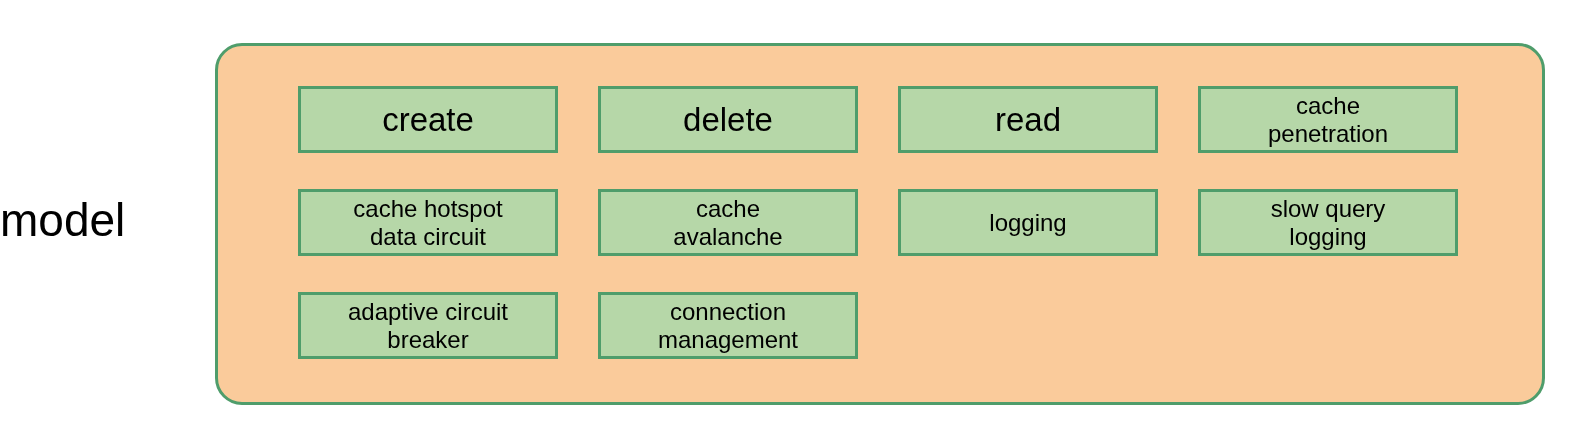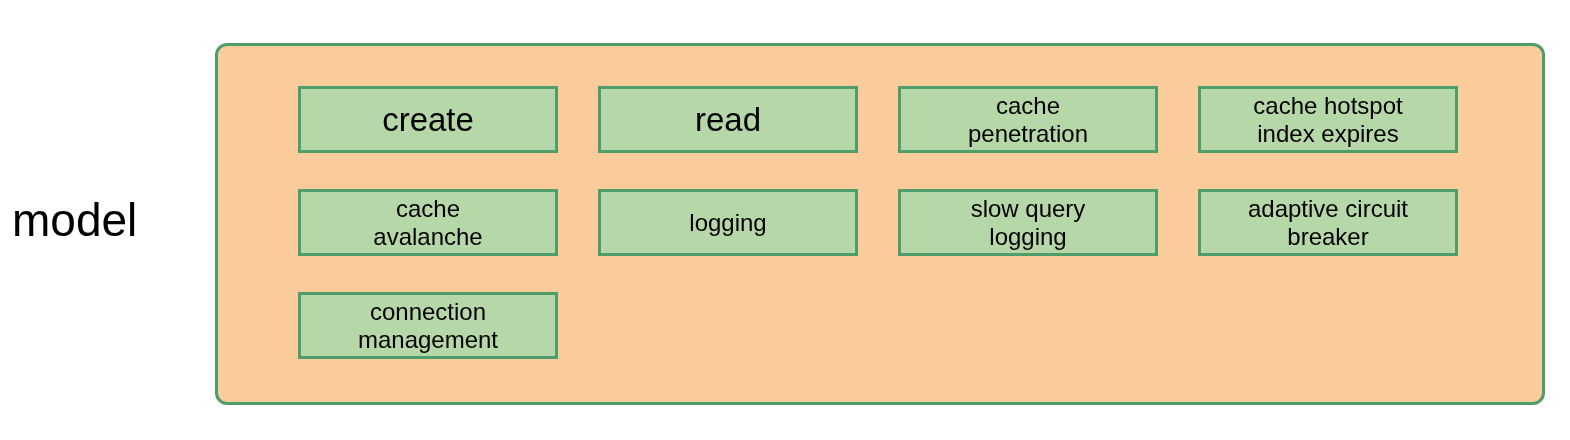"create" .container { border-radius: 12px -> 27px }
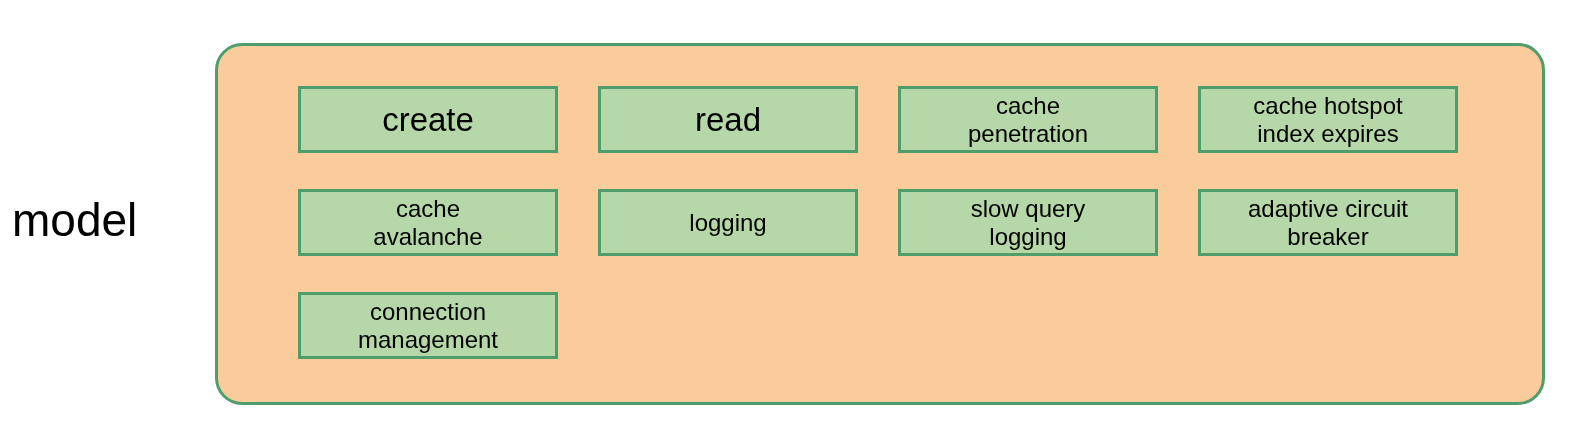"delete" div.cell { html: none -> <div>delete</div> }
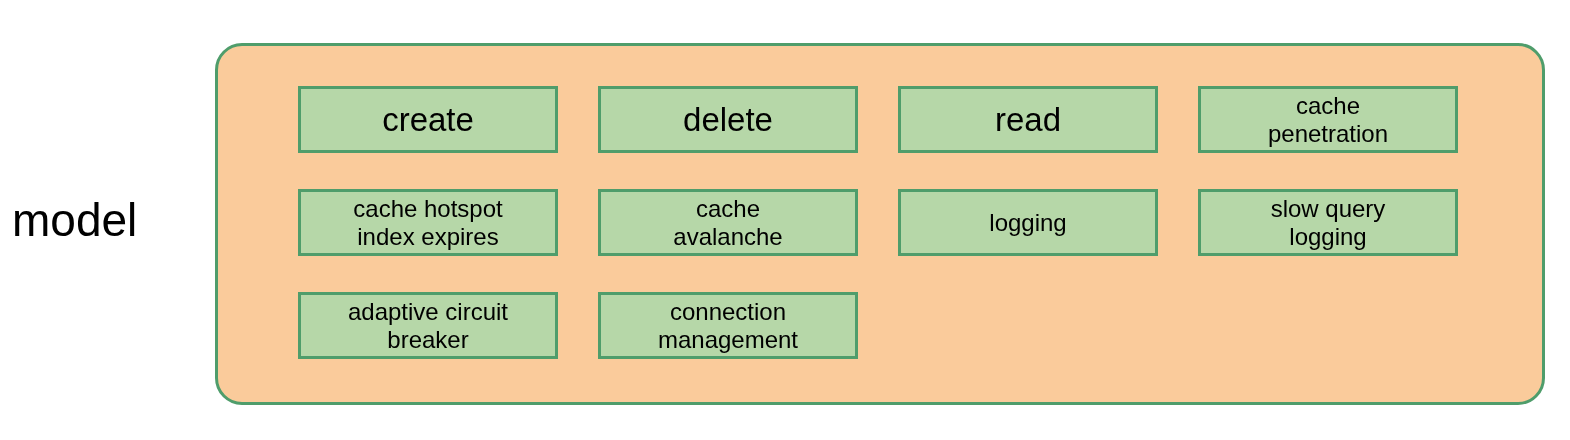"model" .label-col { padding-left: 12px -> none }
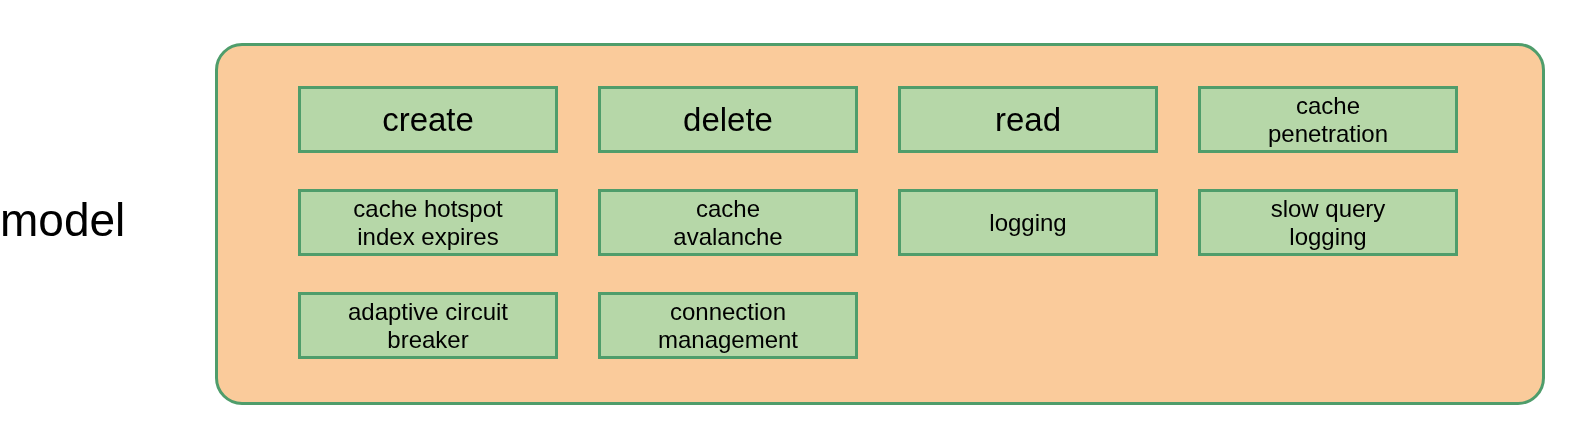"cache hotspot" div.cell { text: index expires -> data circuit }
